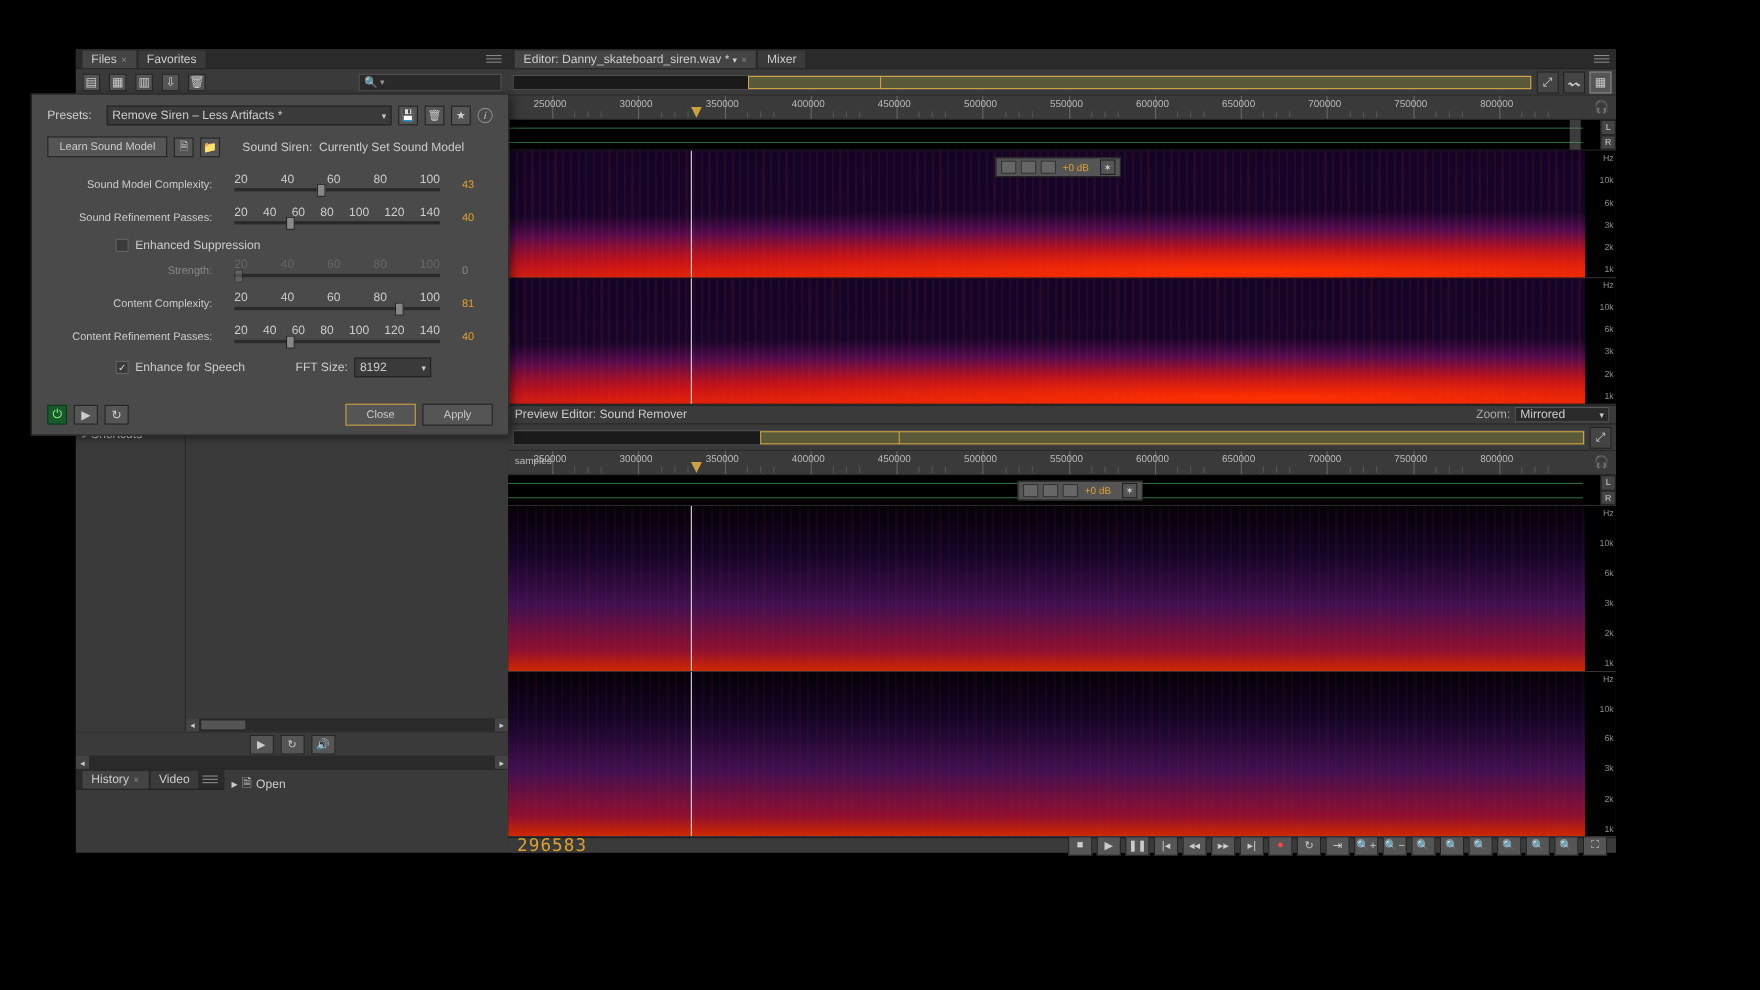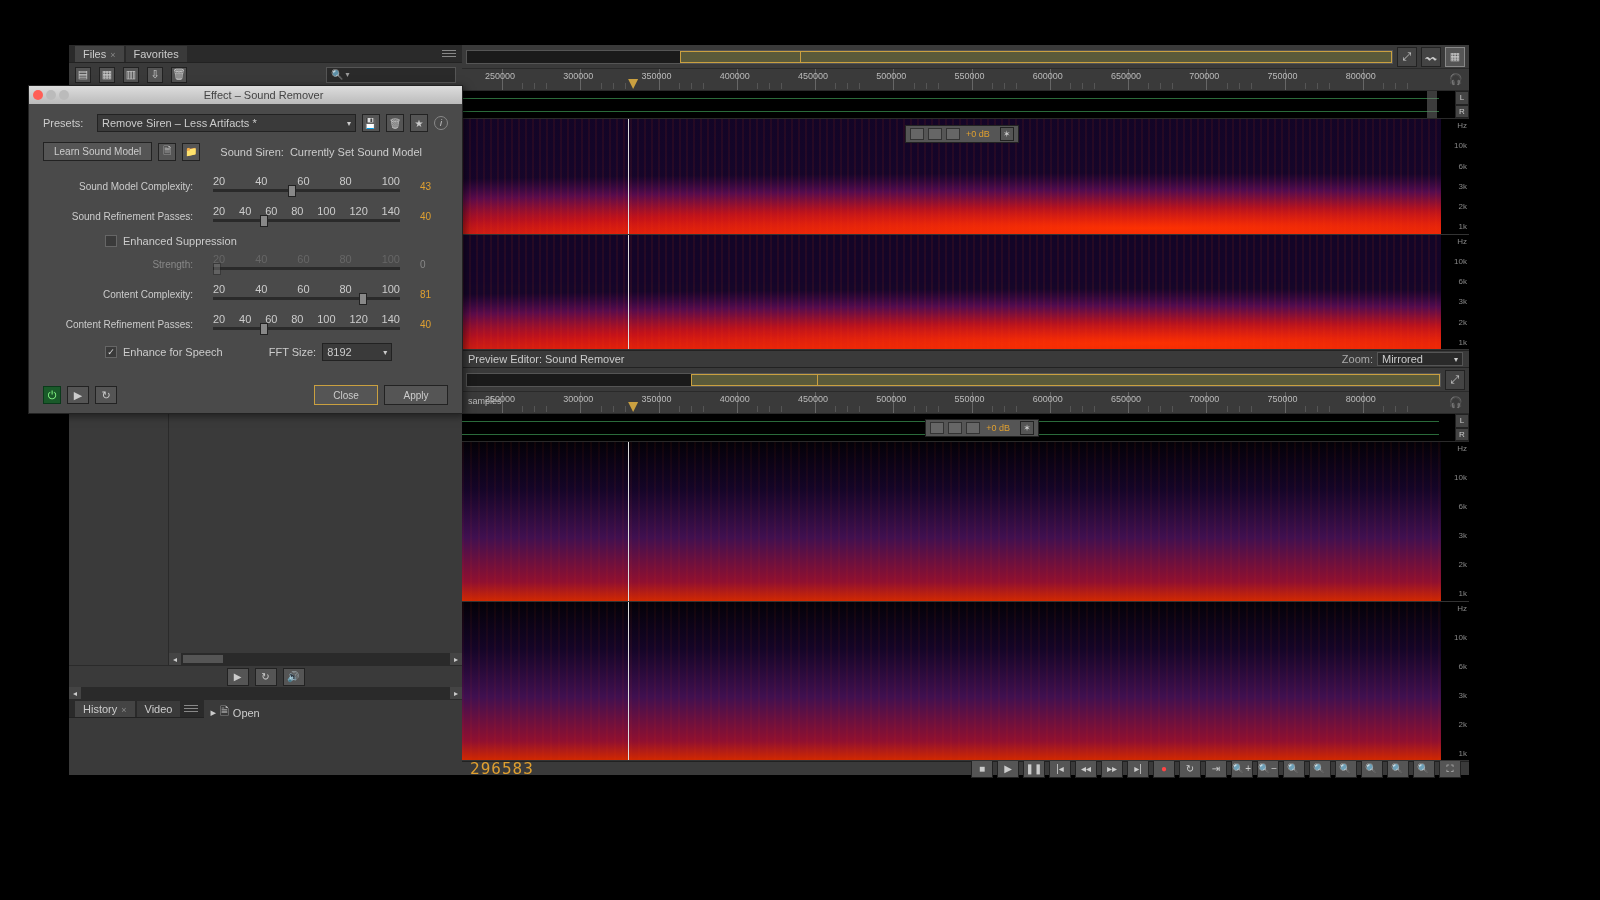"Editor: Danny_skateboard_siren.wav * ▾ ×" div.tabbar { html: none -> <div> <div><span>Editor: Danny_skateboard_siren.wav *</span> <span>▾</span><span>×</span></div> <div><span>Mixer</span></div> <div></div> <div></div> </div> }
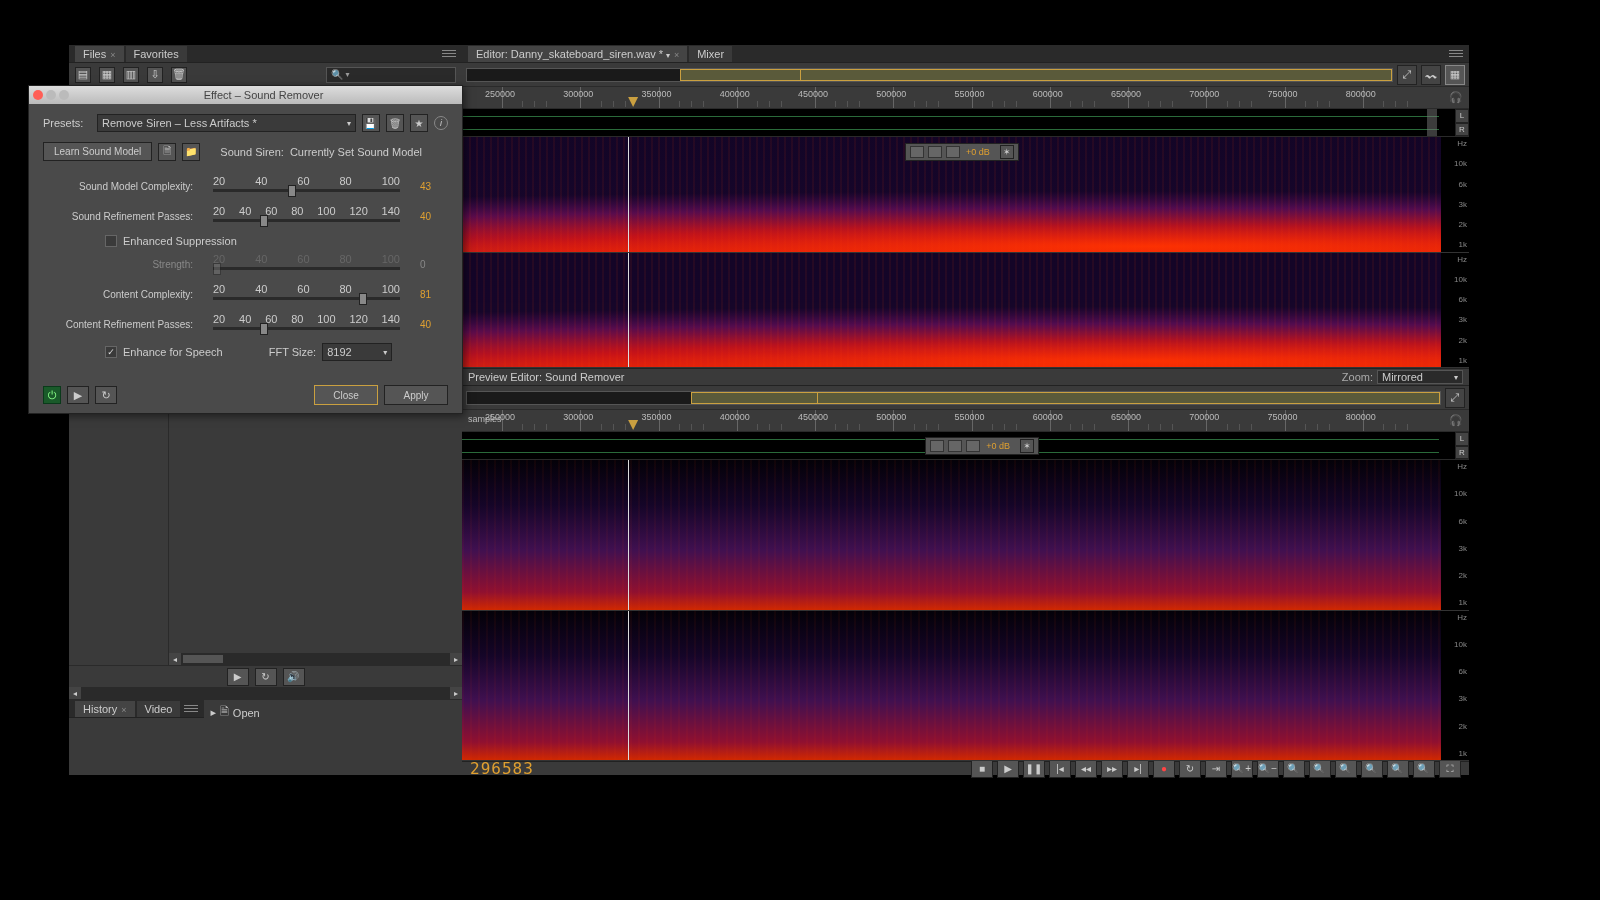"Effect – Sound Remover" div.dlg-title { html: <div> <div> <div></div> <div></div> <div></div> </div> <div>Effect – Sound Remover</div> </div> -> none }
